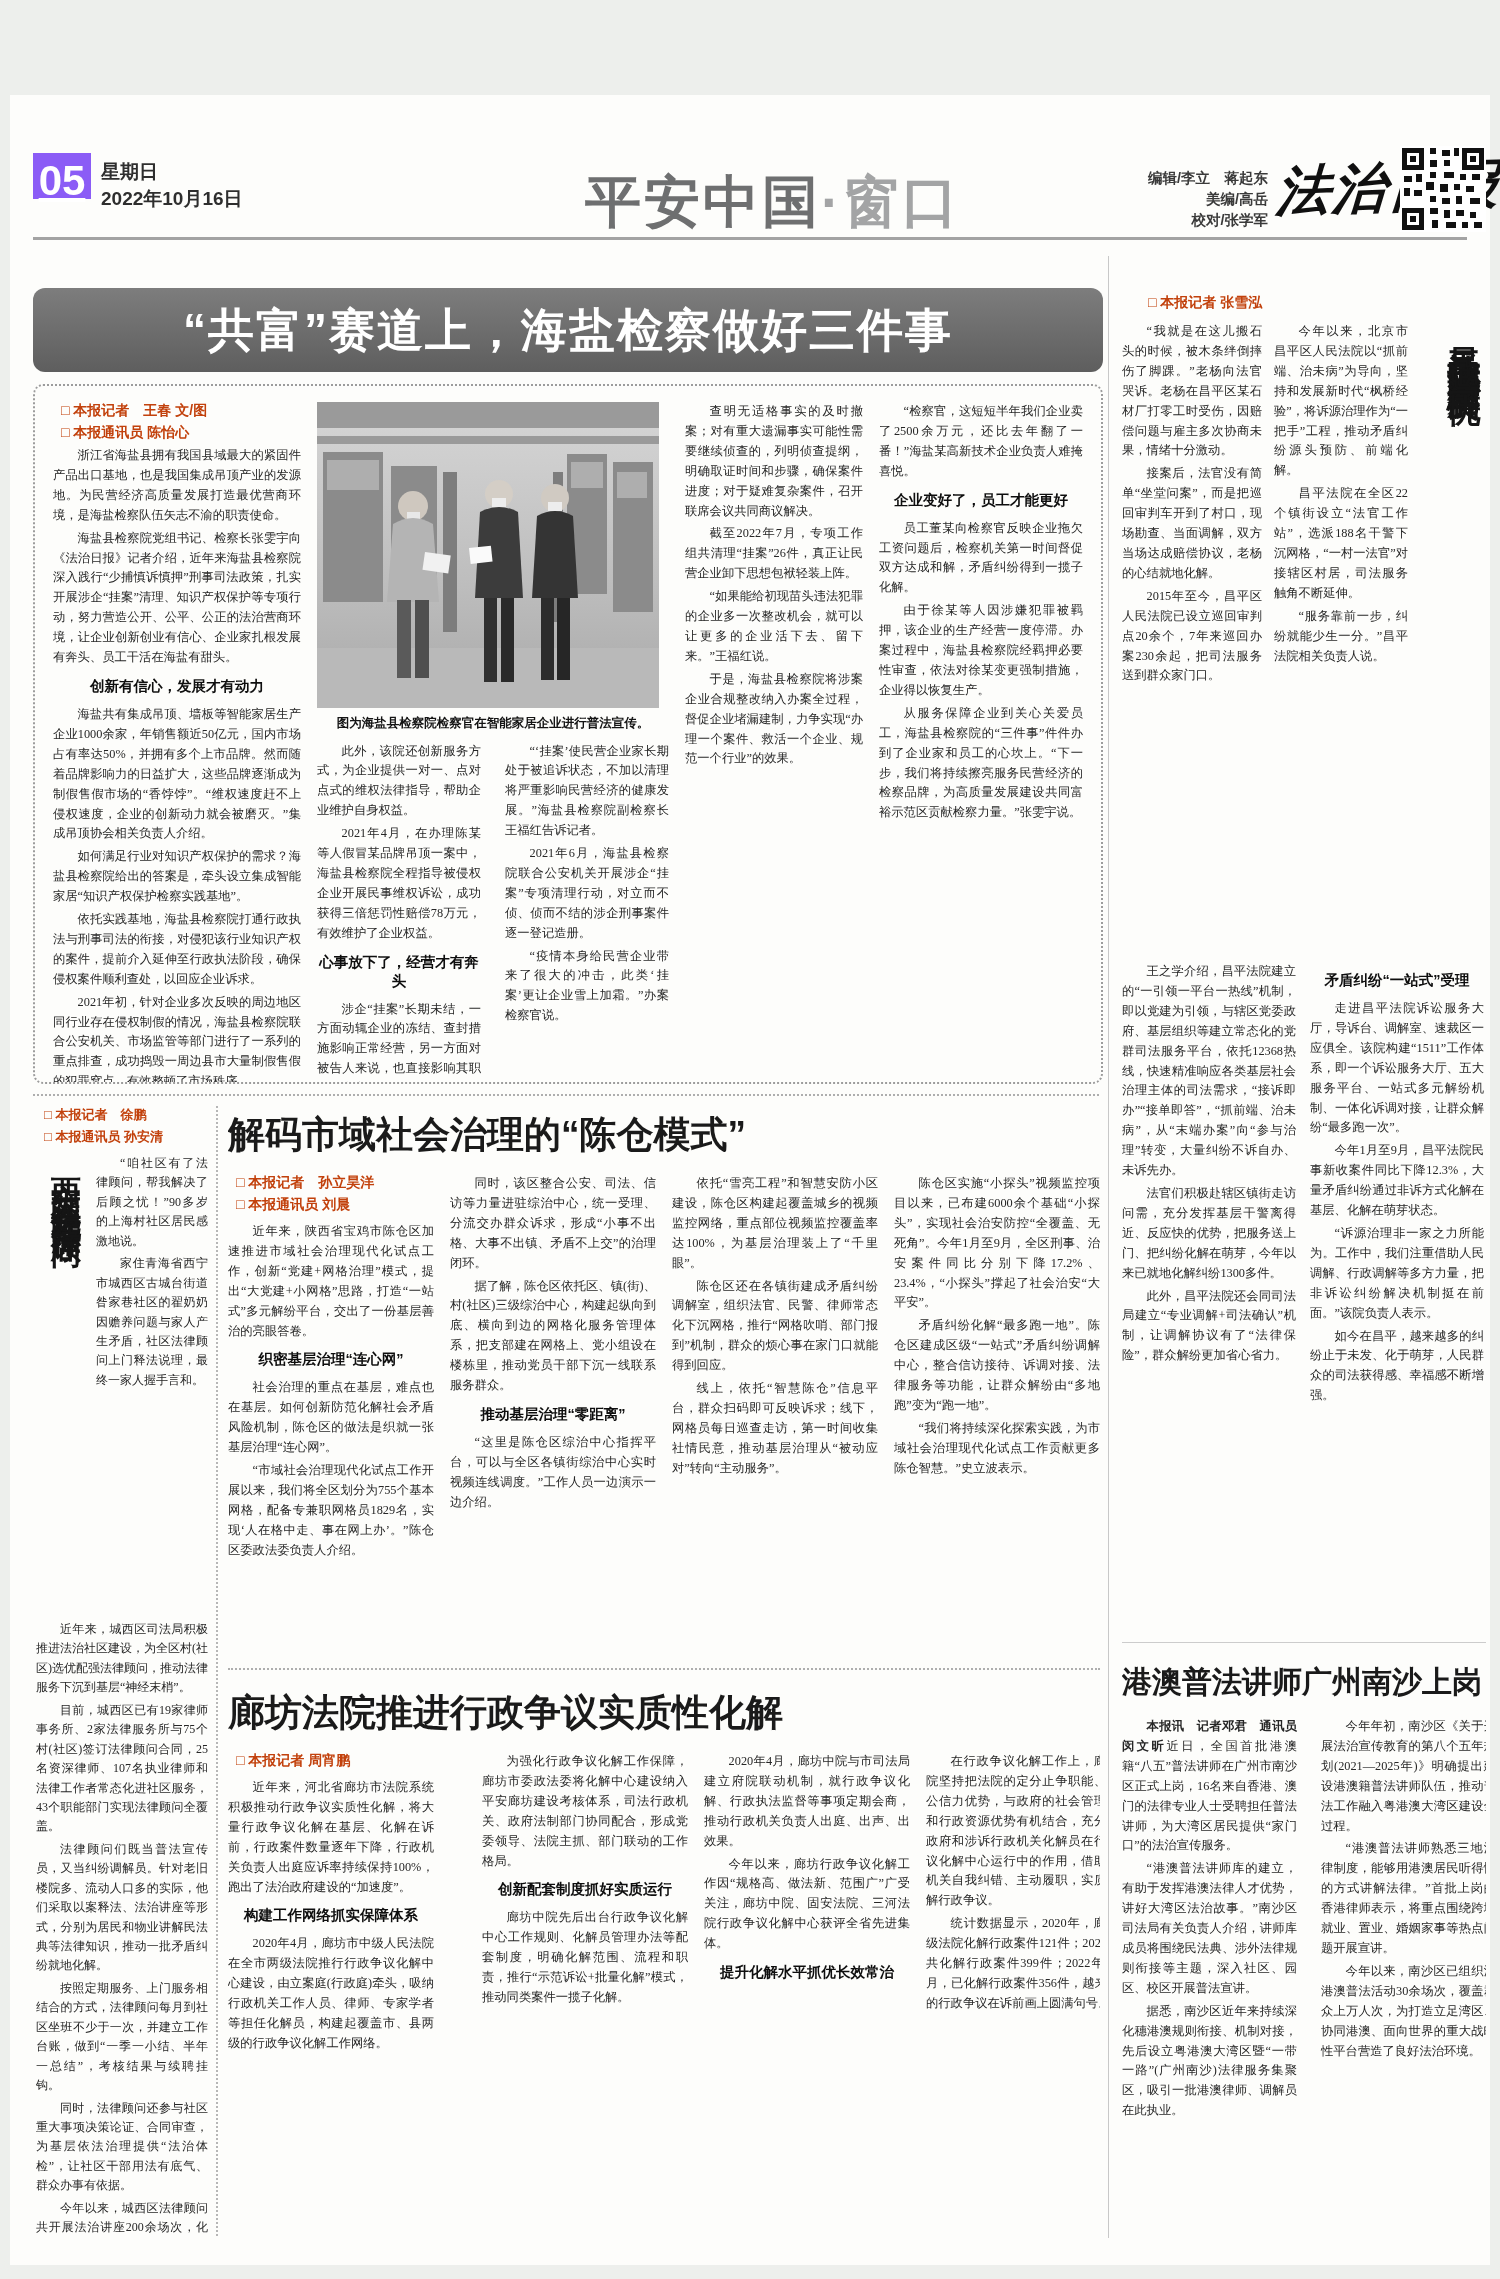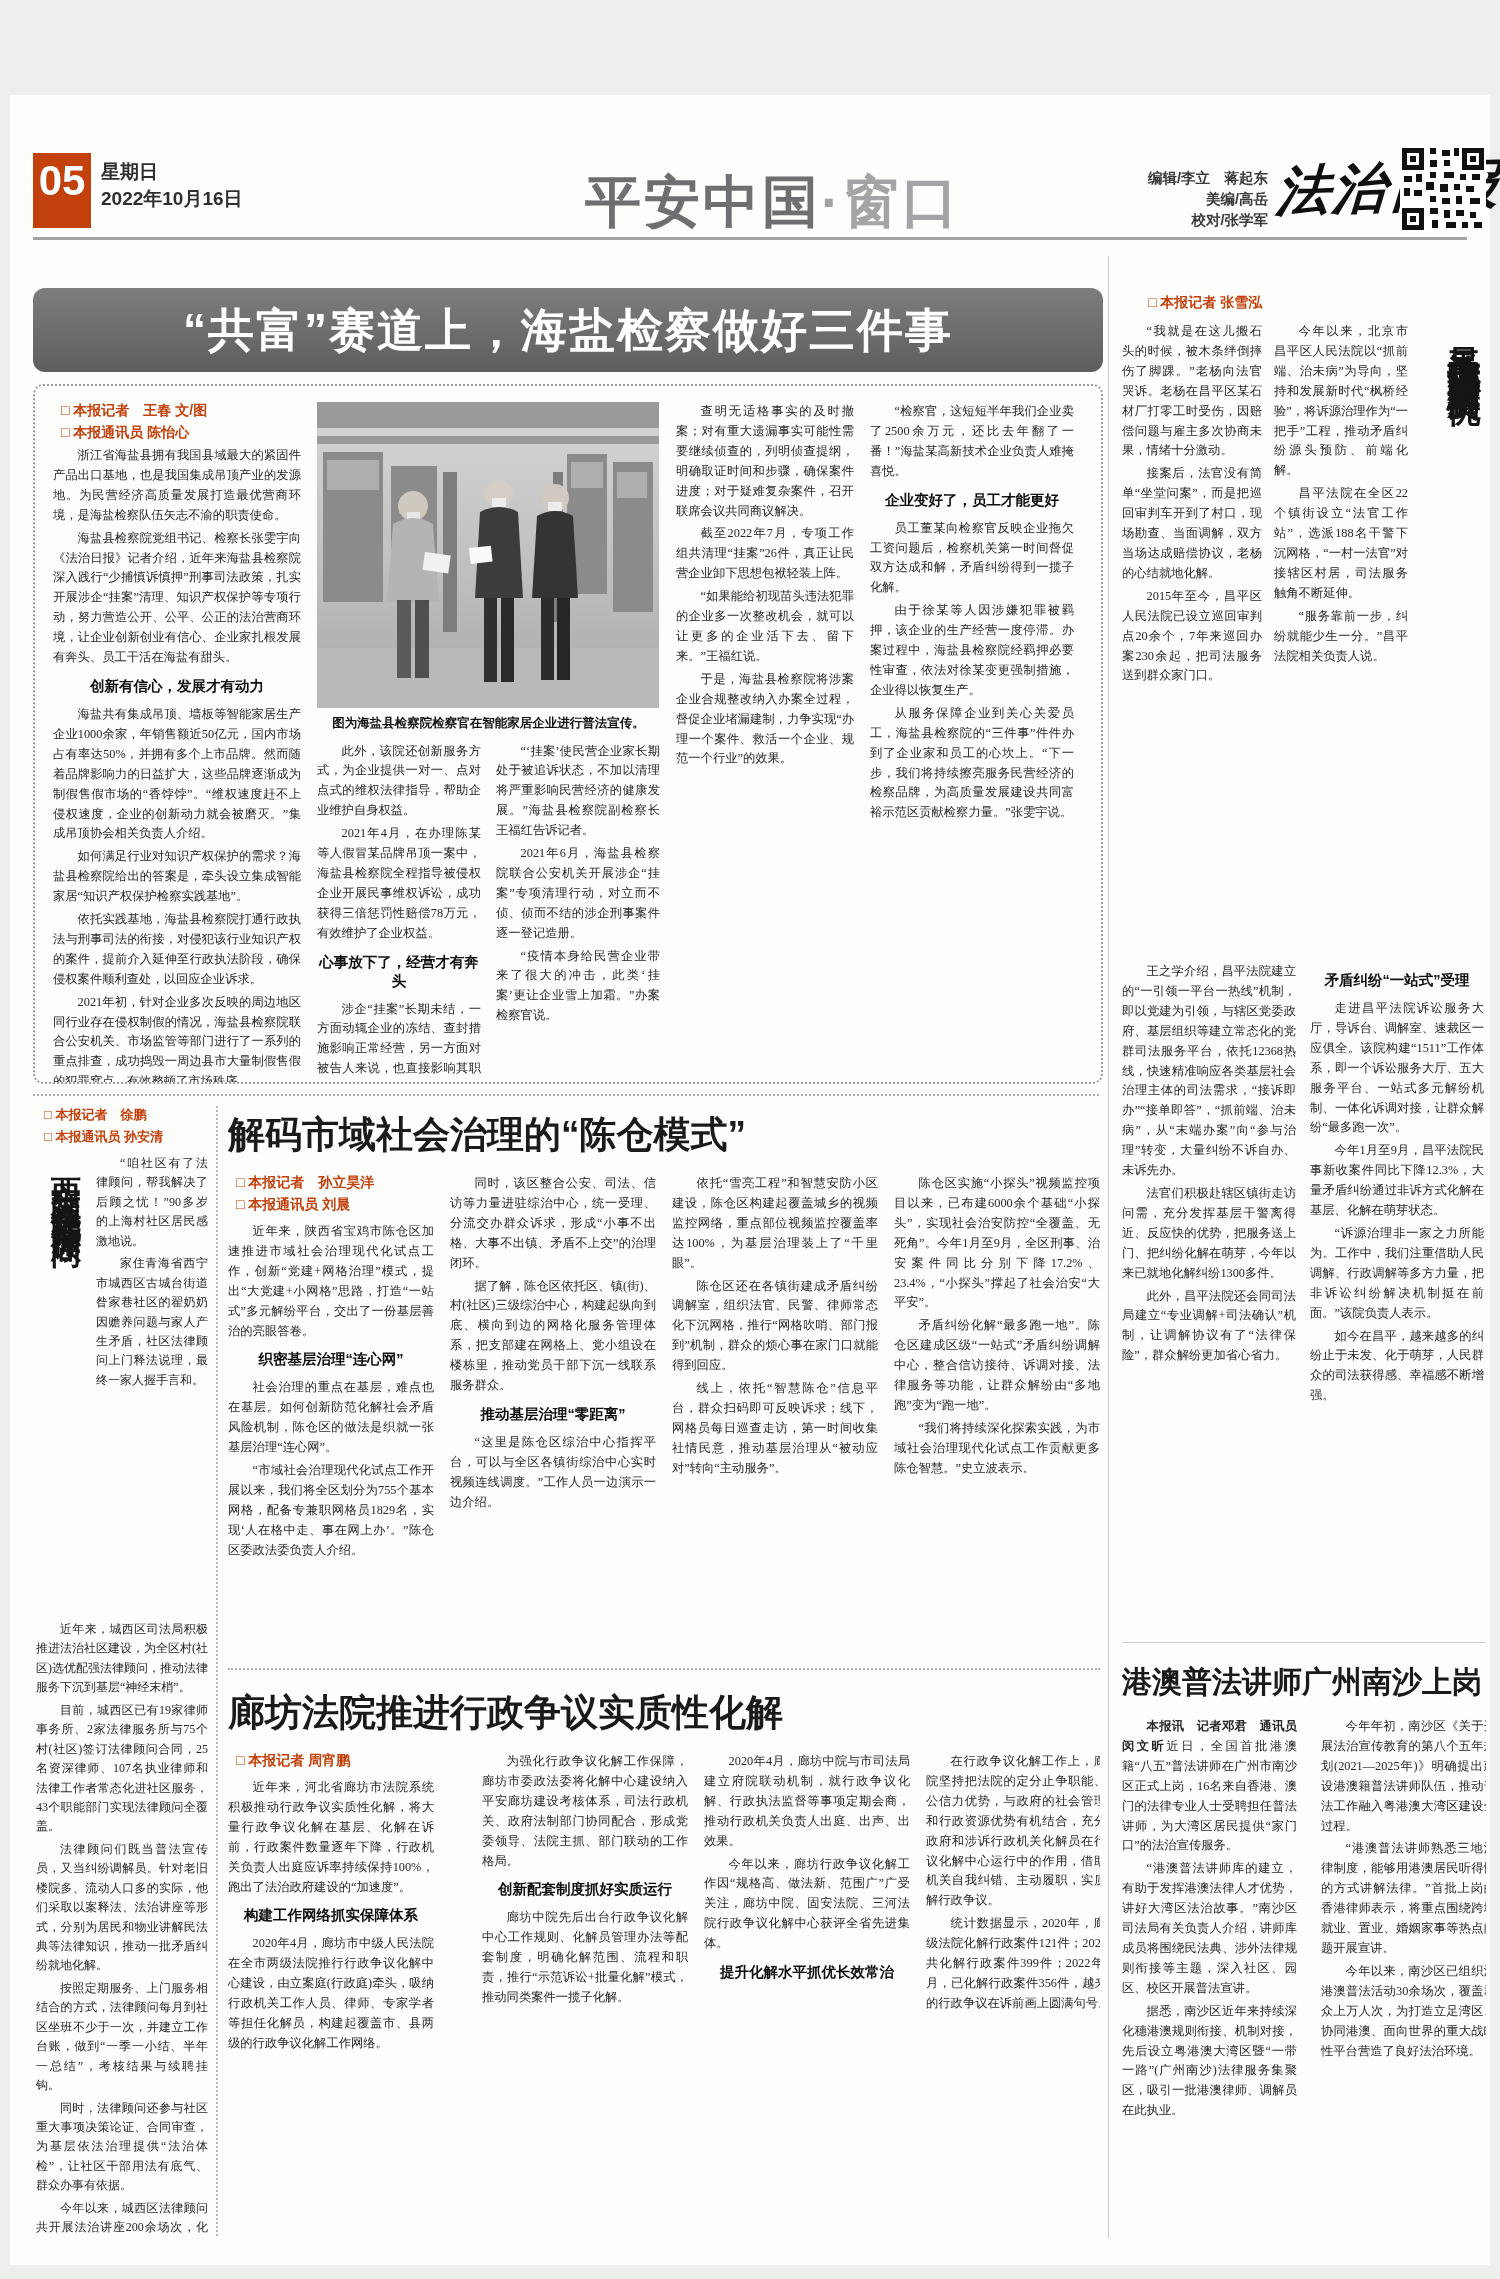"05" .pagenum { background: #c2410c -> #8b5cf6; height: 75px -> 46px; text-decoration: none -> underline }
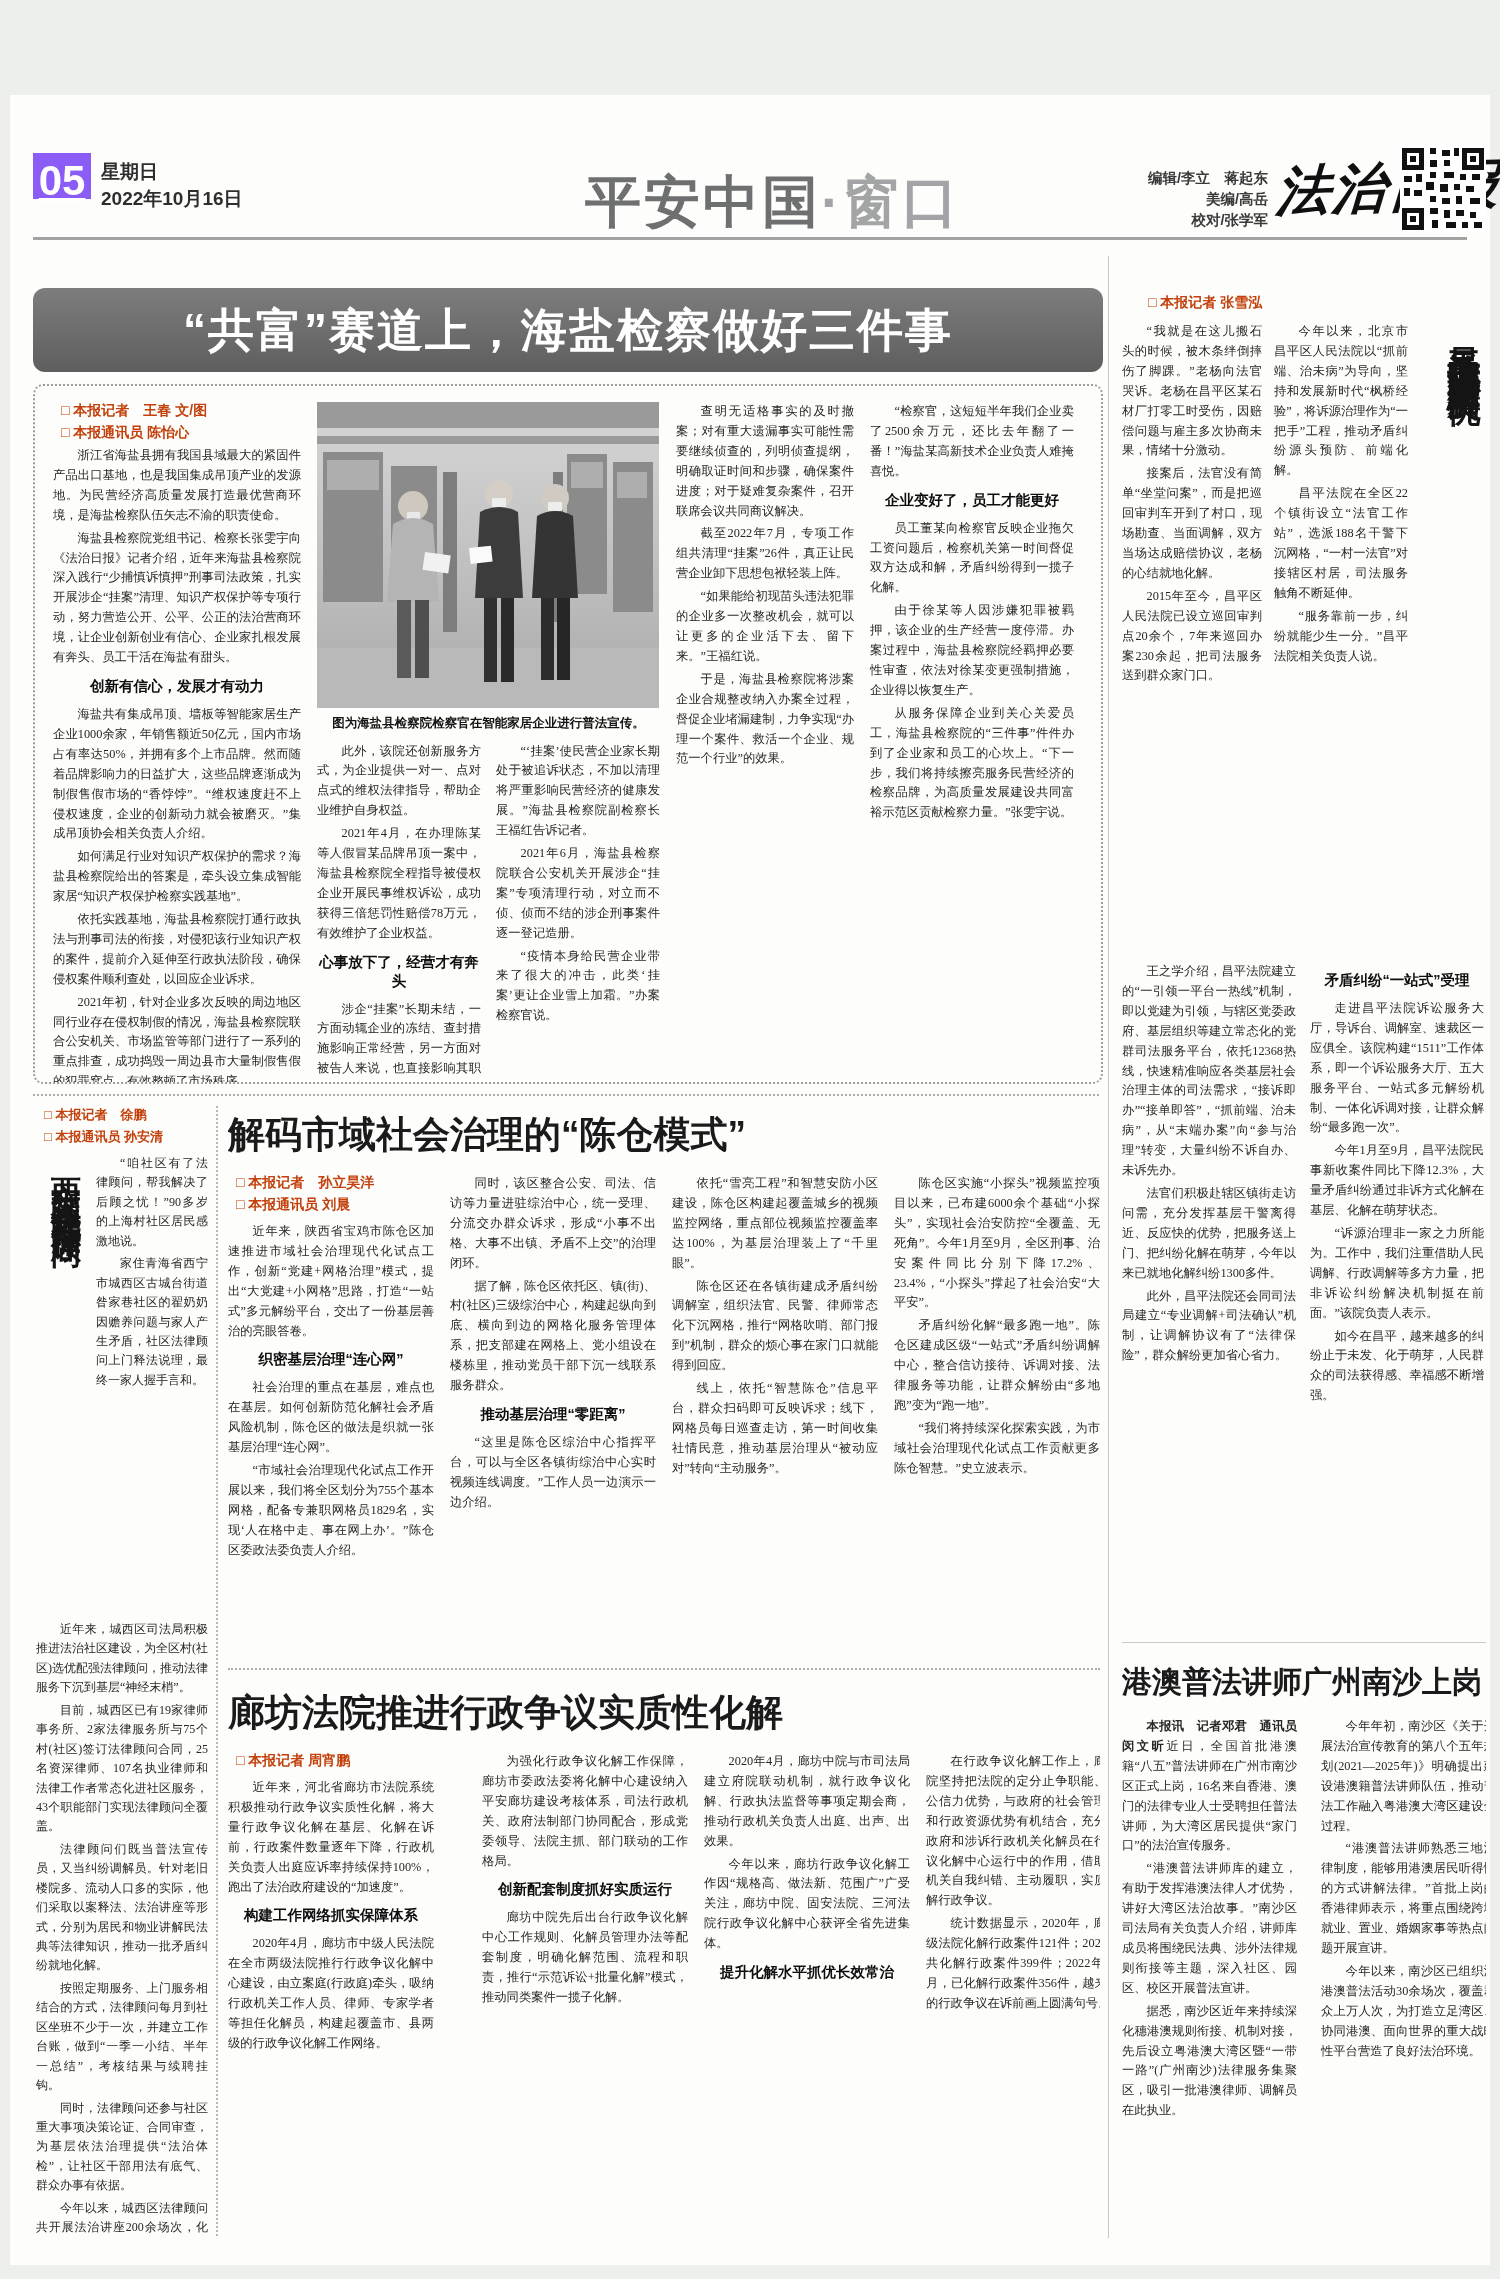"此外，该院还创新服务方式，为企业提供一对一、点对点式的维权法律指导，帮助企业维护" div { gap: 15px -> 24px }
